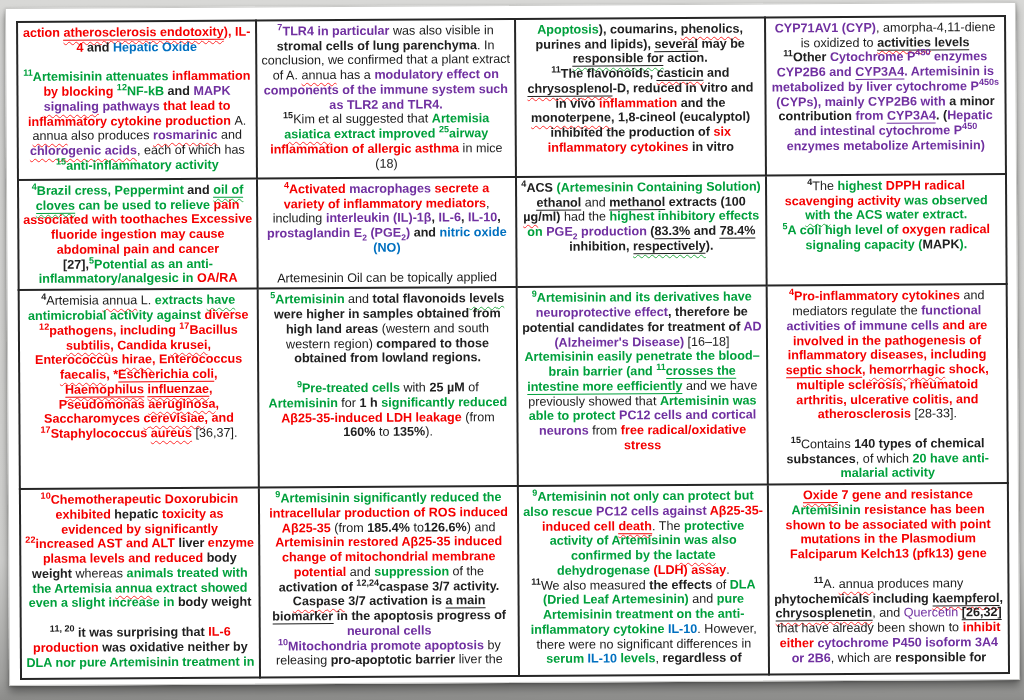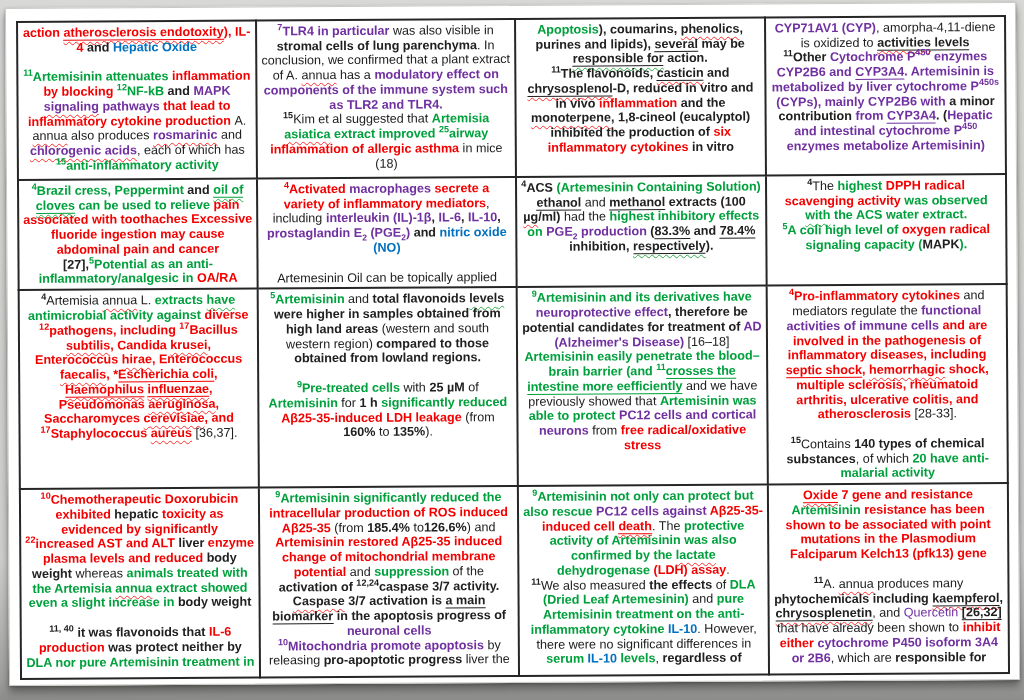"11, 40" sup { text: 40 -> 20 }
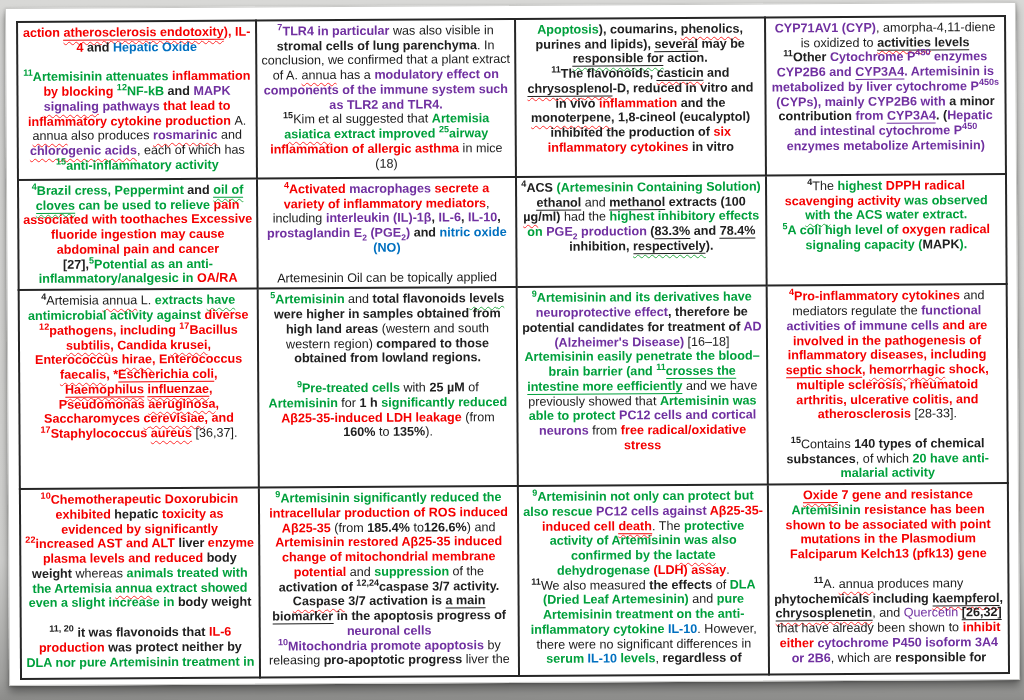"it was flavonoids that" span { text: flavonoids -> surprising }
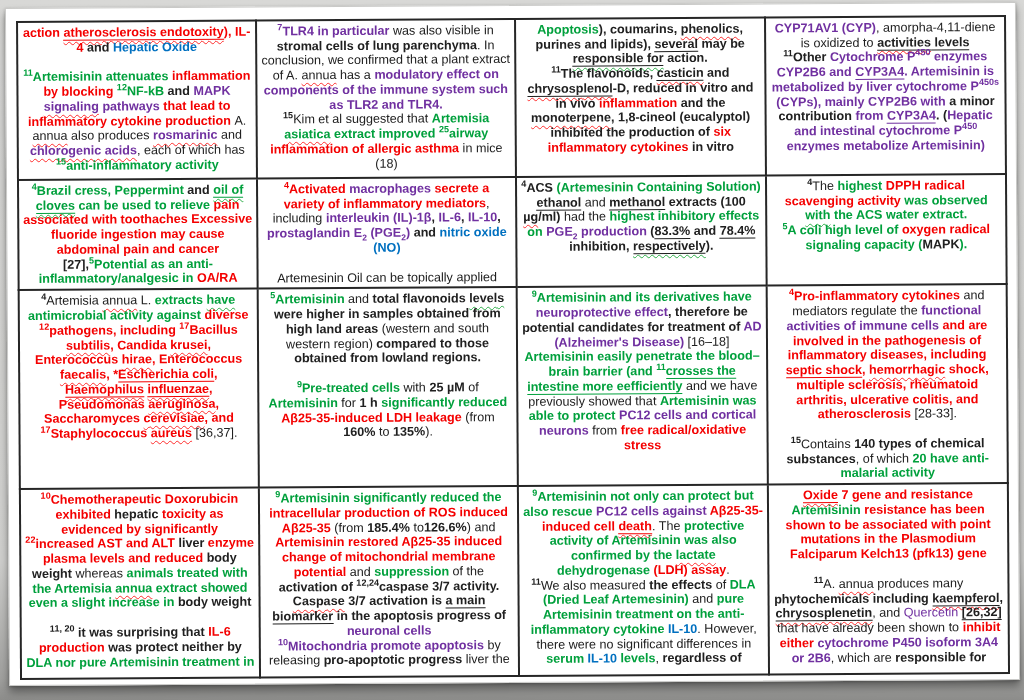"was protect neither by" span { text: protect -> oxidative }
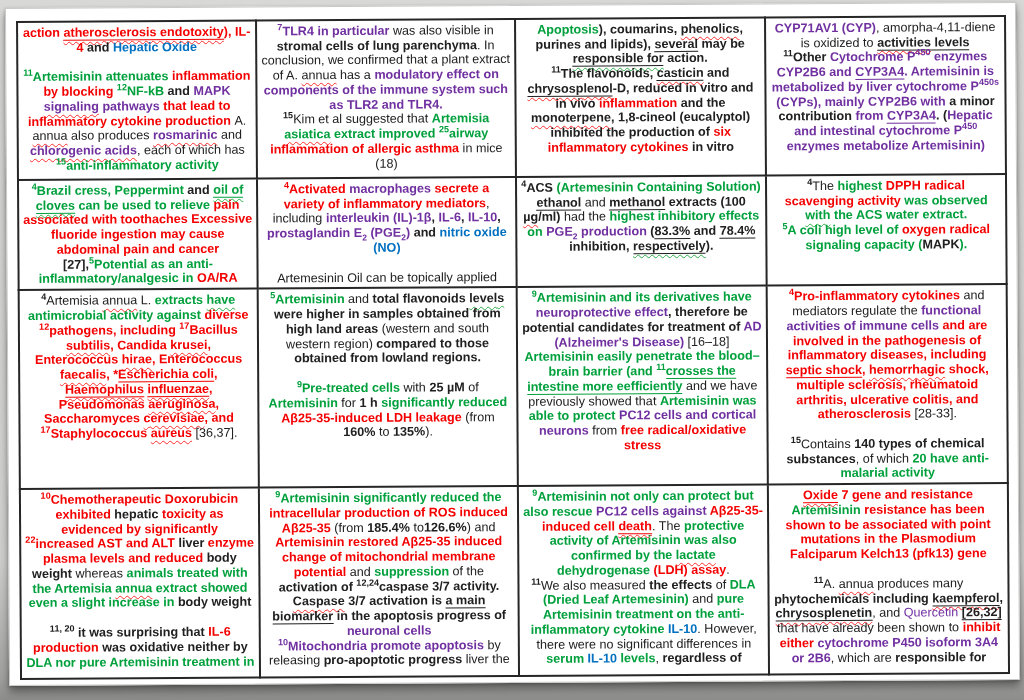"pro-apoptotic progress" span { text: progress -> barrier }
